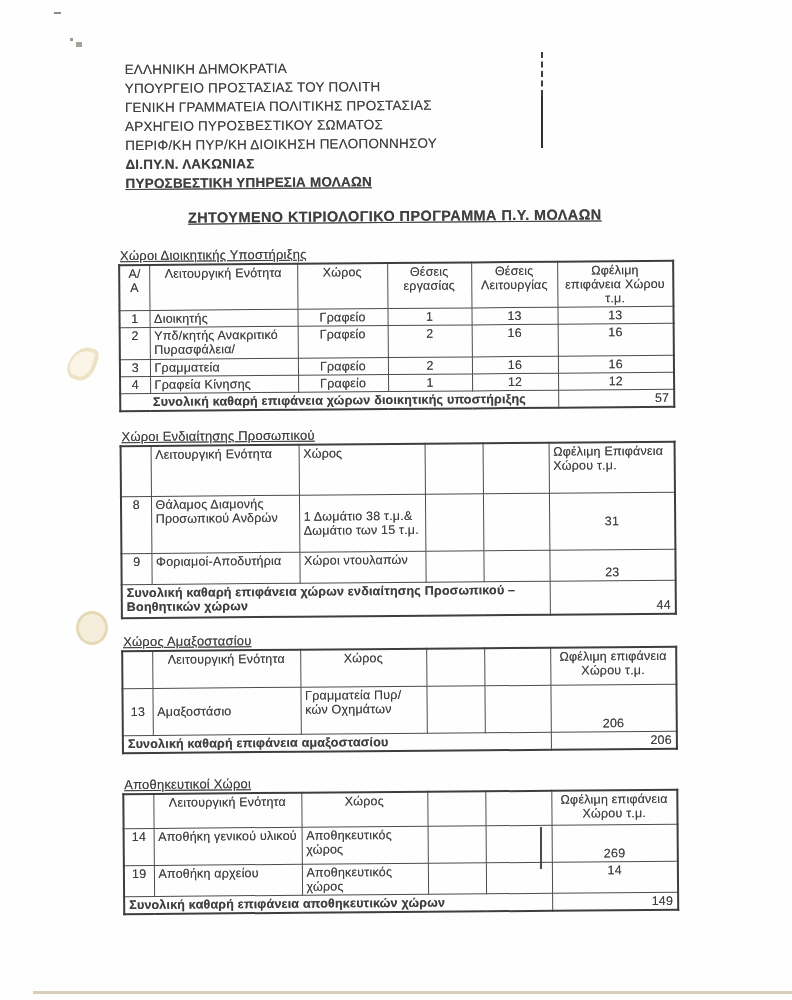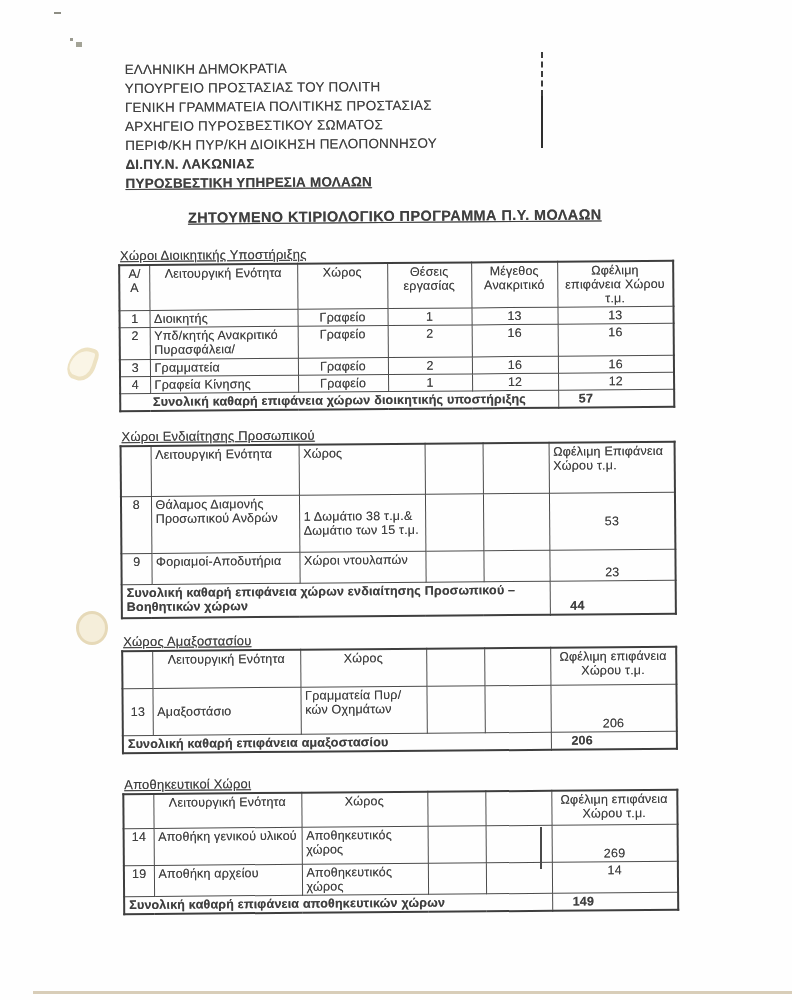"Μέγεθος Ανακριτικό" th { text: Μέγεθος Ανακριτικό -> Θέσεις Λειτουργίας }
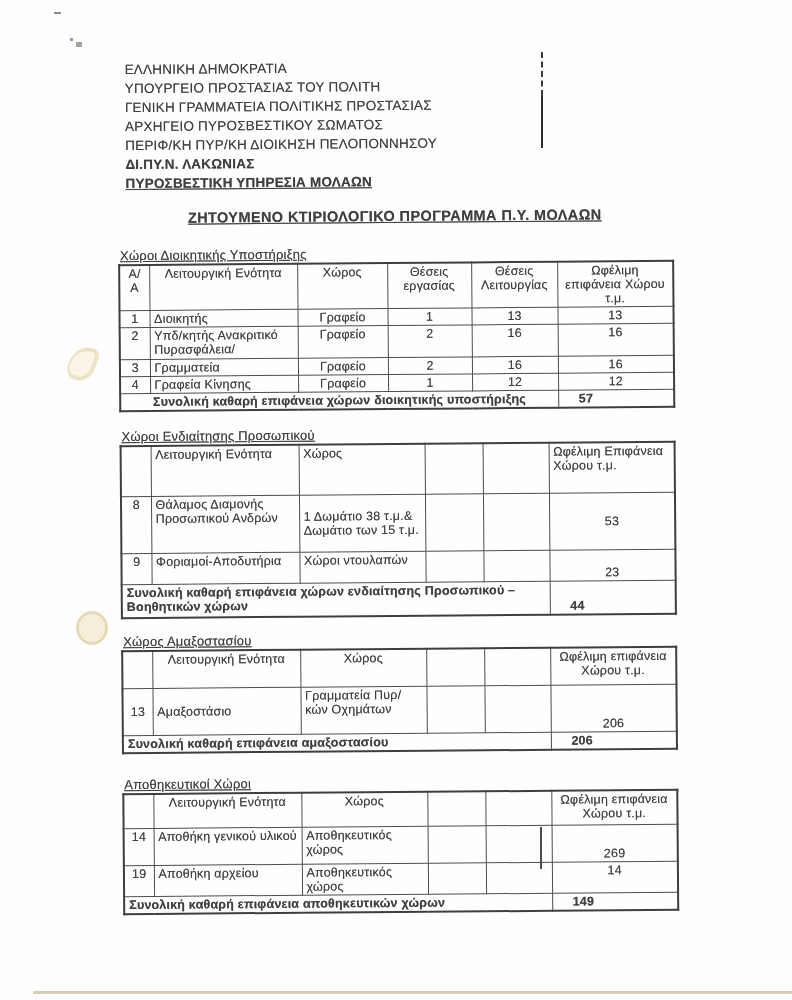"57" .tot-val { font-weight: bold -> normal; text-align: left -> right }
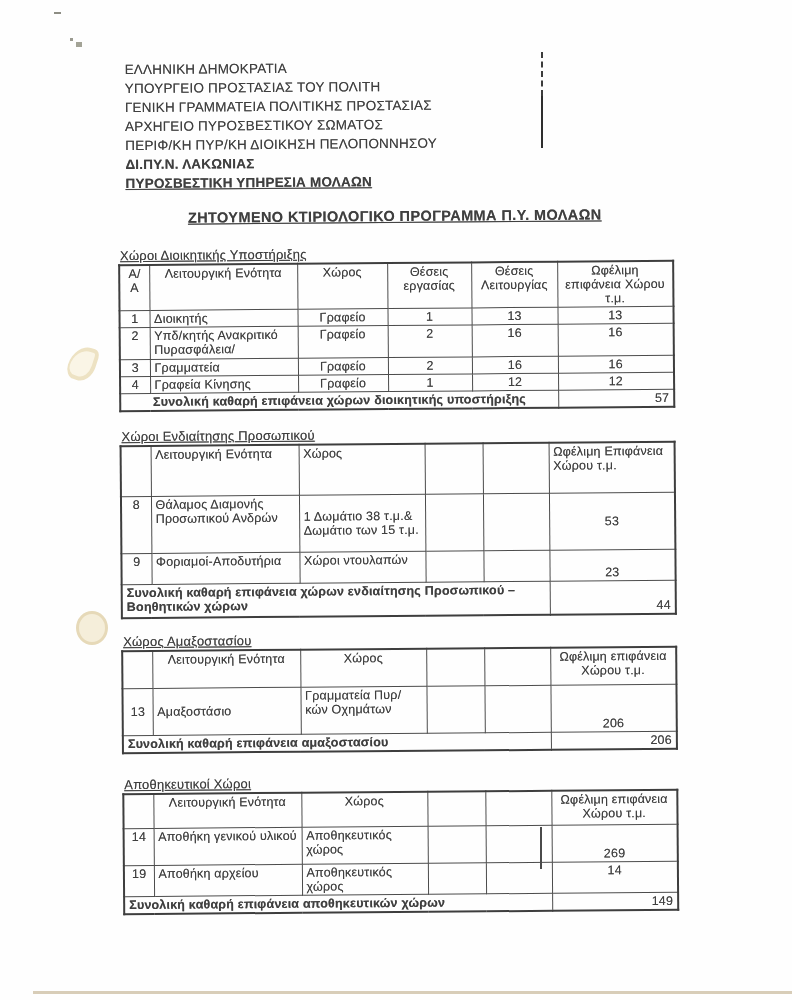"53" td.c { text: 53 -> 31 }
